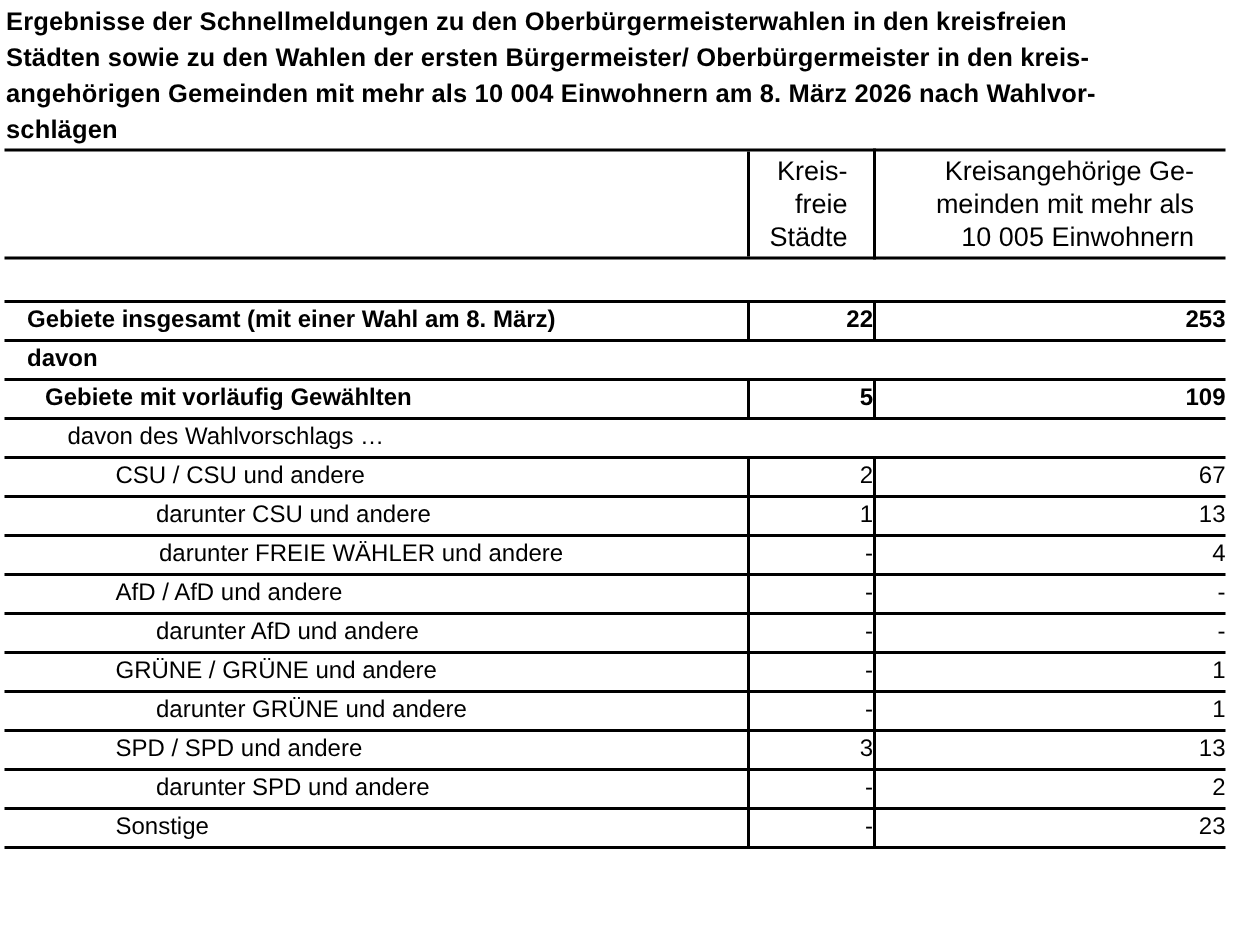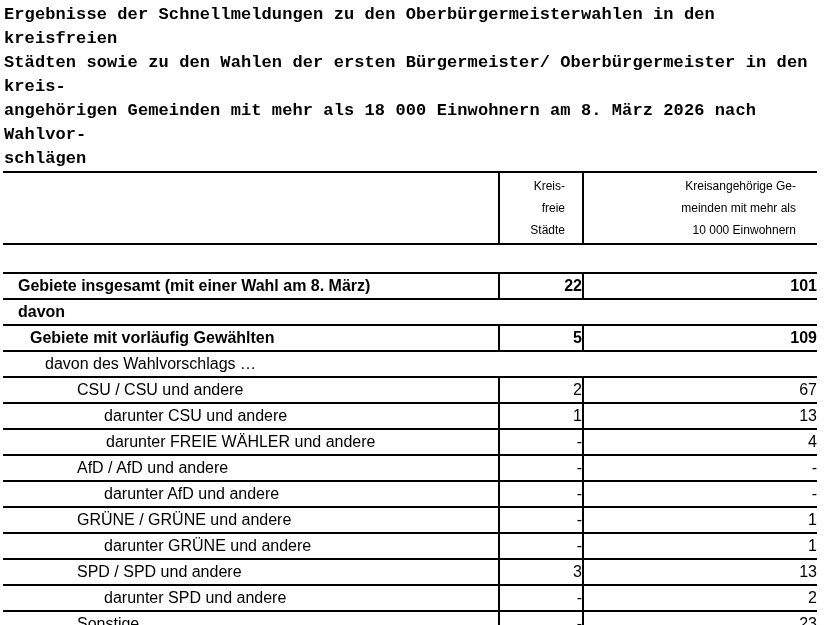"Ergebnisse der Schnellmeldungen zu den" .title { font-family: Liberation Mono, monospace -> none }
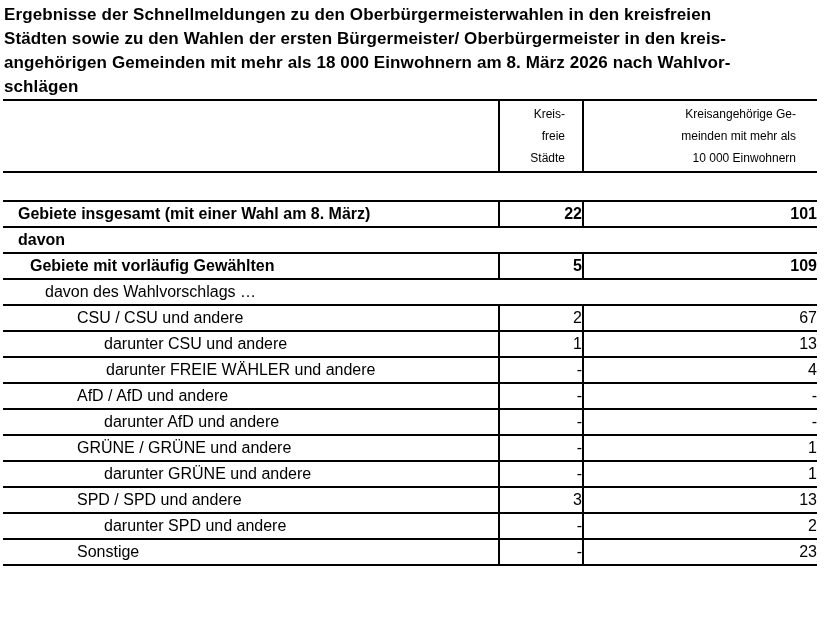"angehörigen Gemeinden mit mehr als" div { text: 18 000 -> 10 004 }
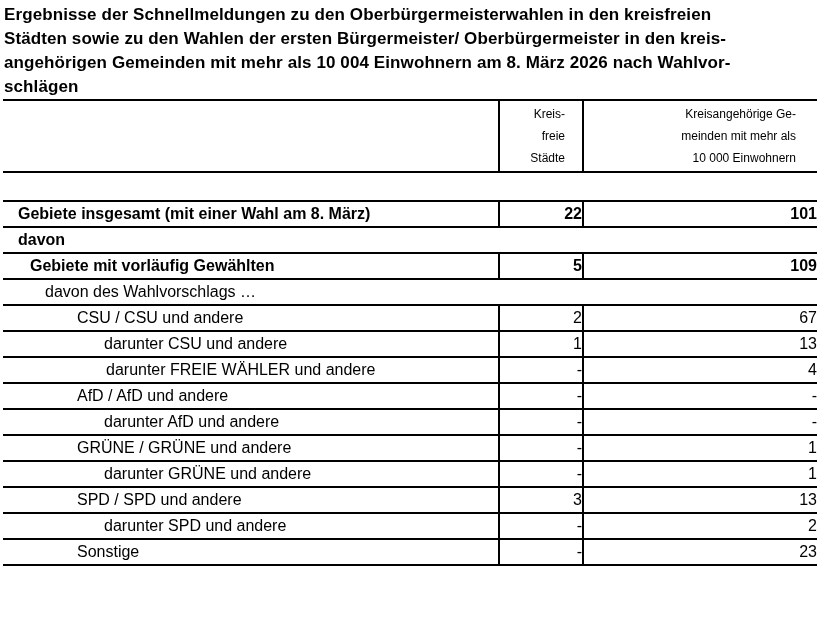"Kreis-" thead td { font-size: 12px -> 18px }
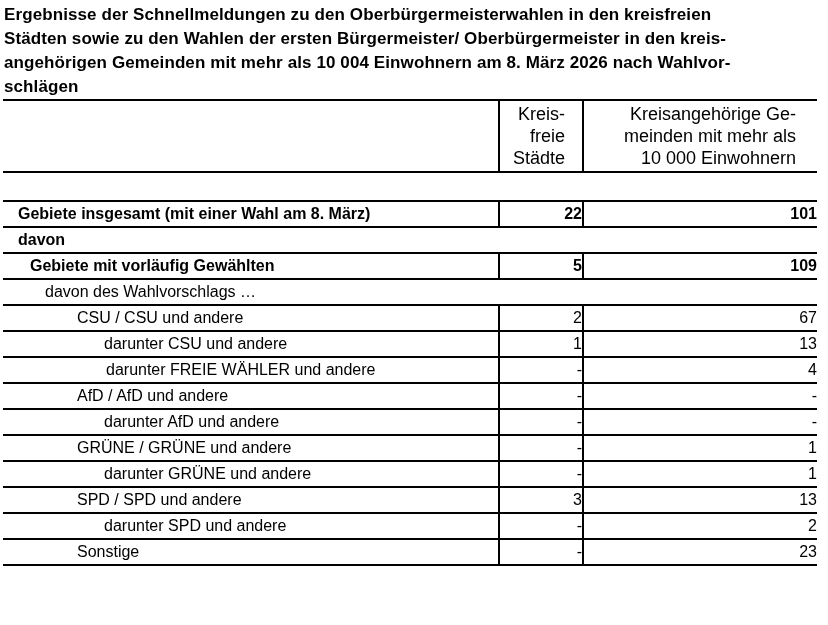"10 000 Einwohnern" div { text: 10 000 -> 10 005 }
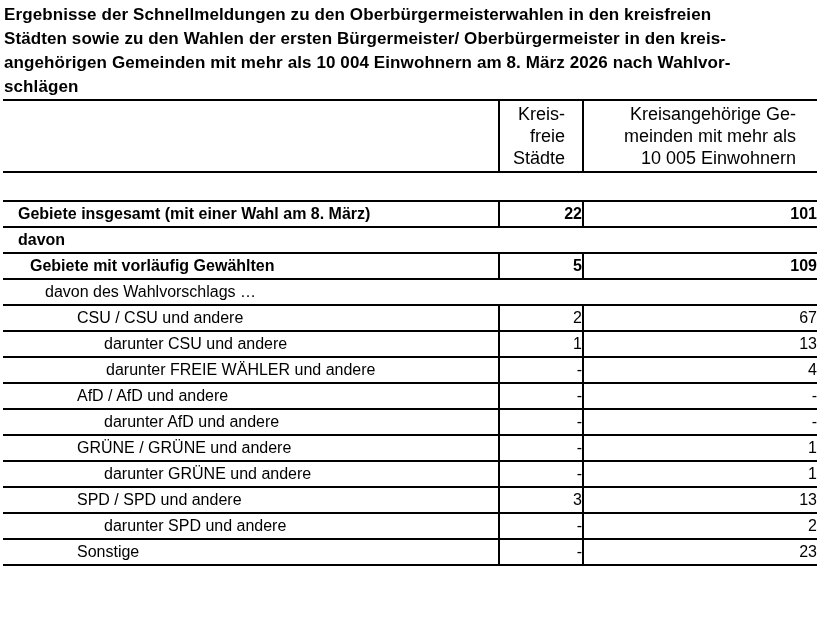"101" td.num { text: 101 -> 253 }
